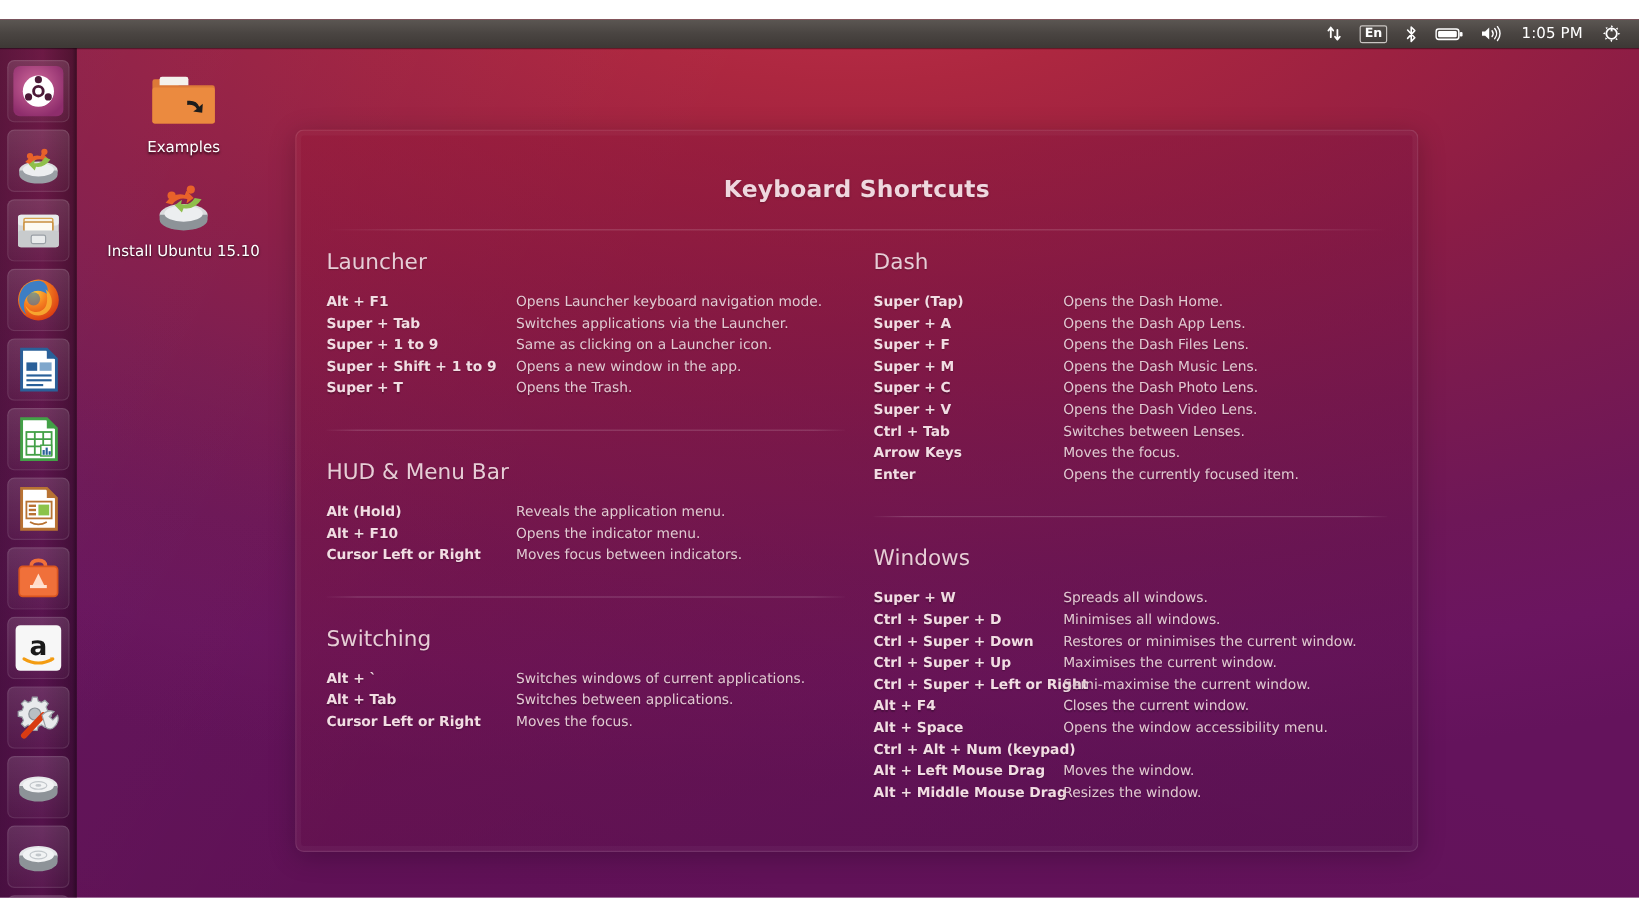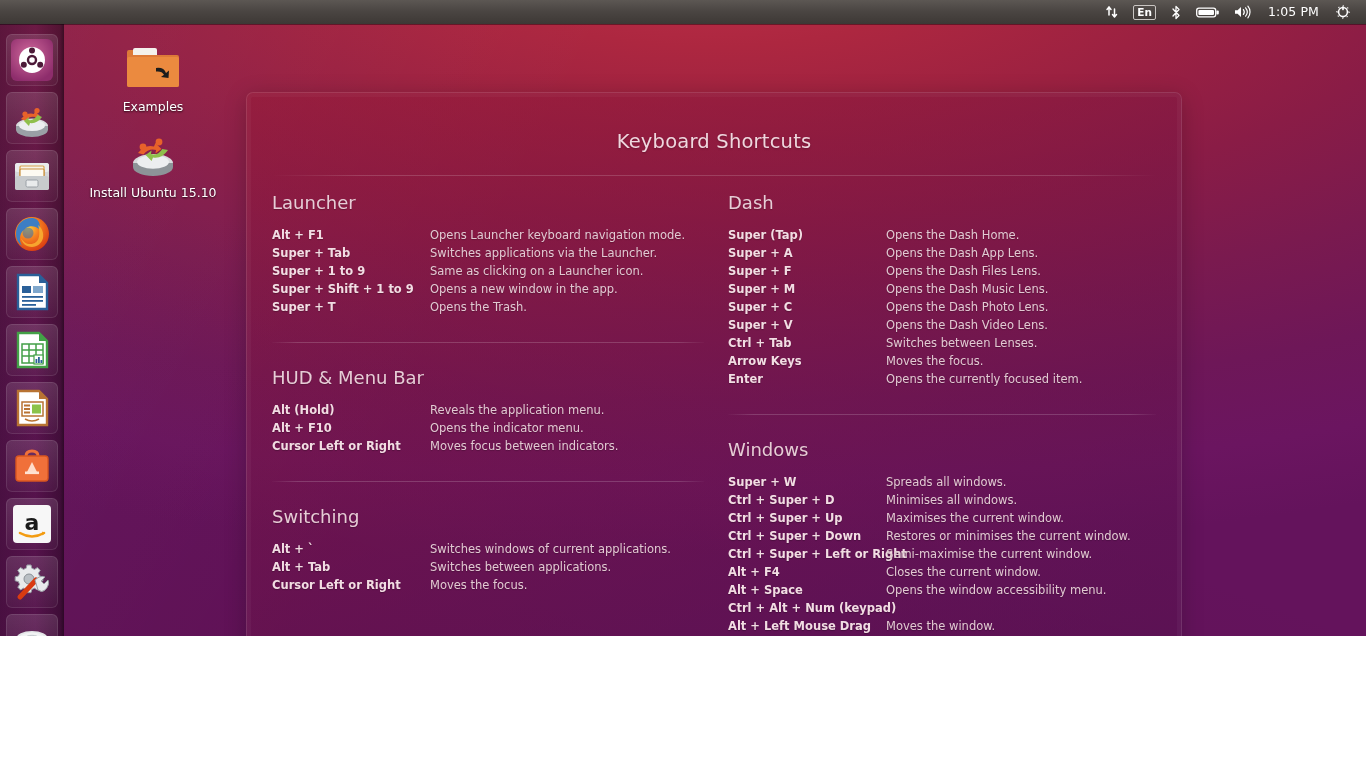"En" #desktop { height: 636px -> 732px; margin-top: none -> 16px }
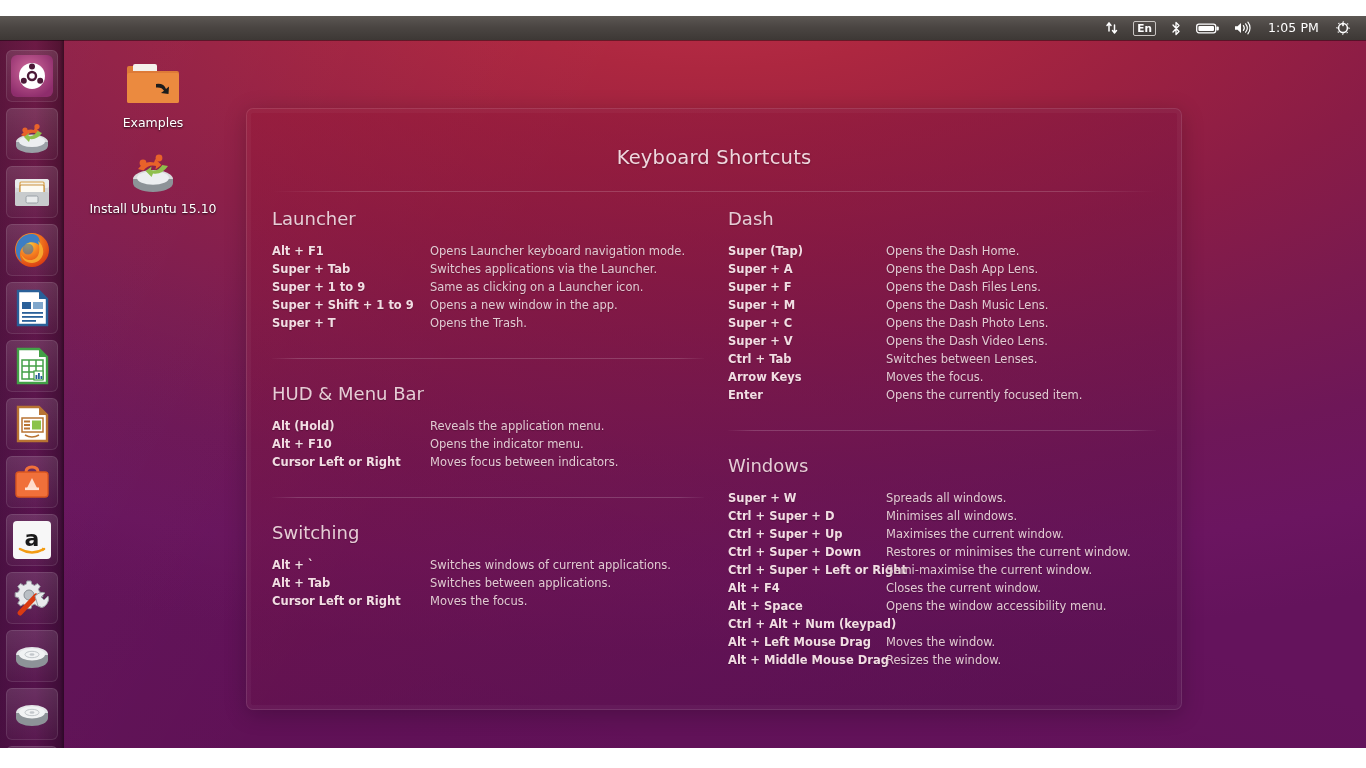"Keyboard Shortcuts" #overlay-title { font-weight: normal -> bold }
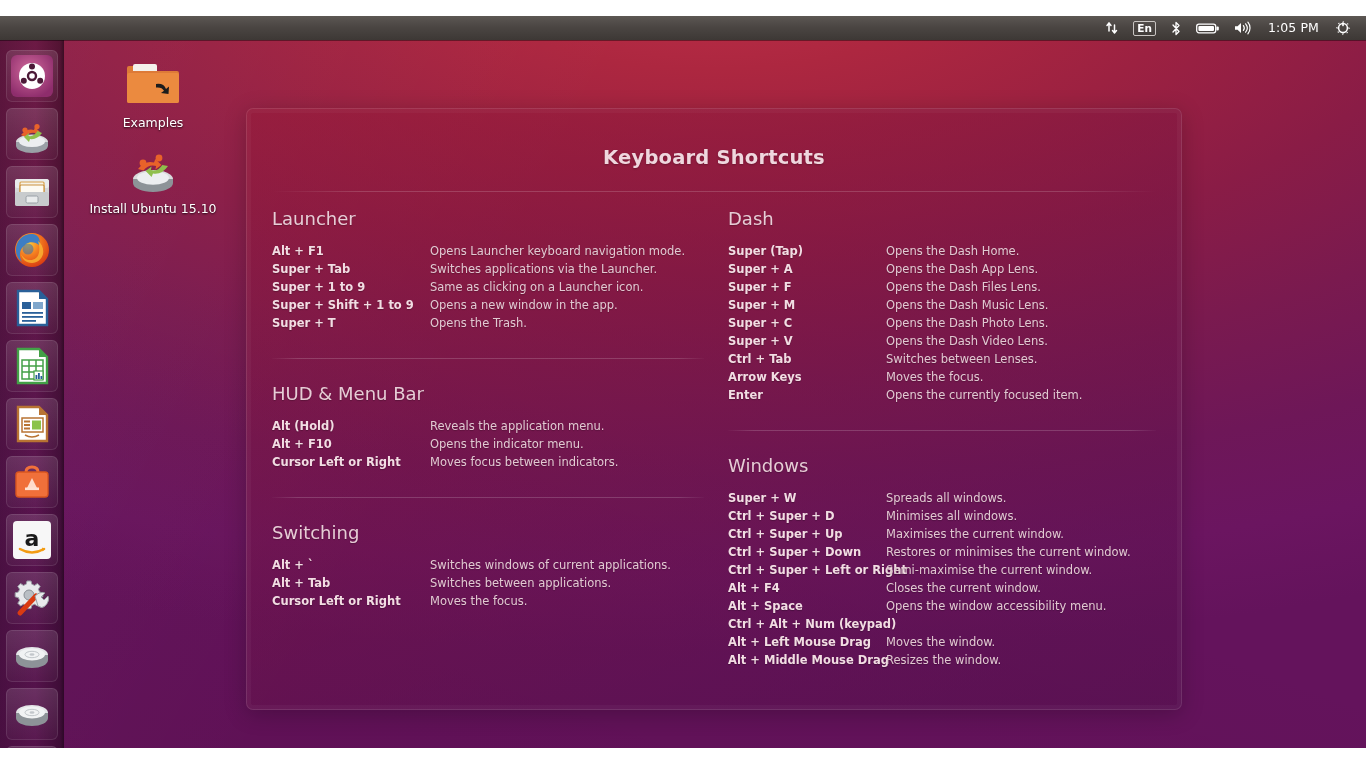"Ctrl + Super + Up" div.shortcut-row { order: before "Ctrl + Super + Down" -> after "Ctrl + Super + Down" }
